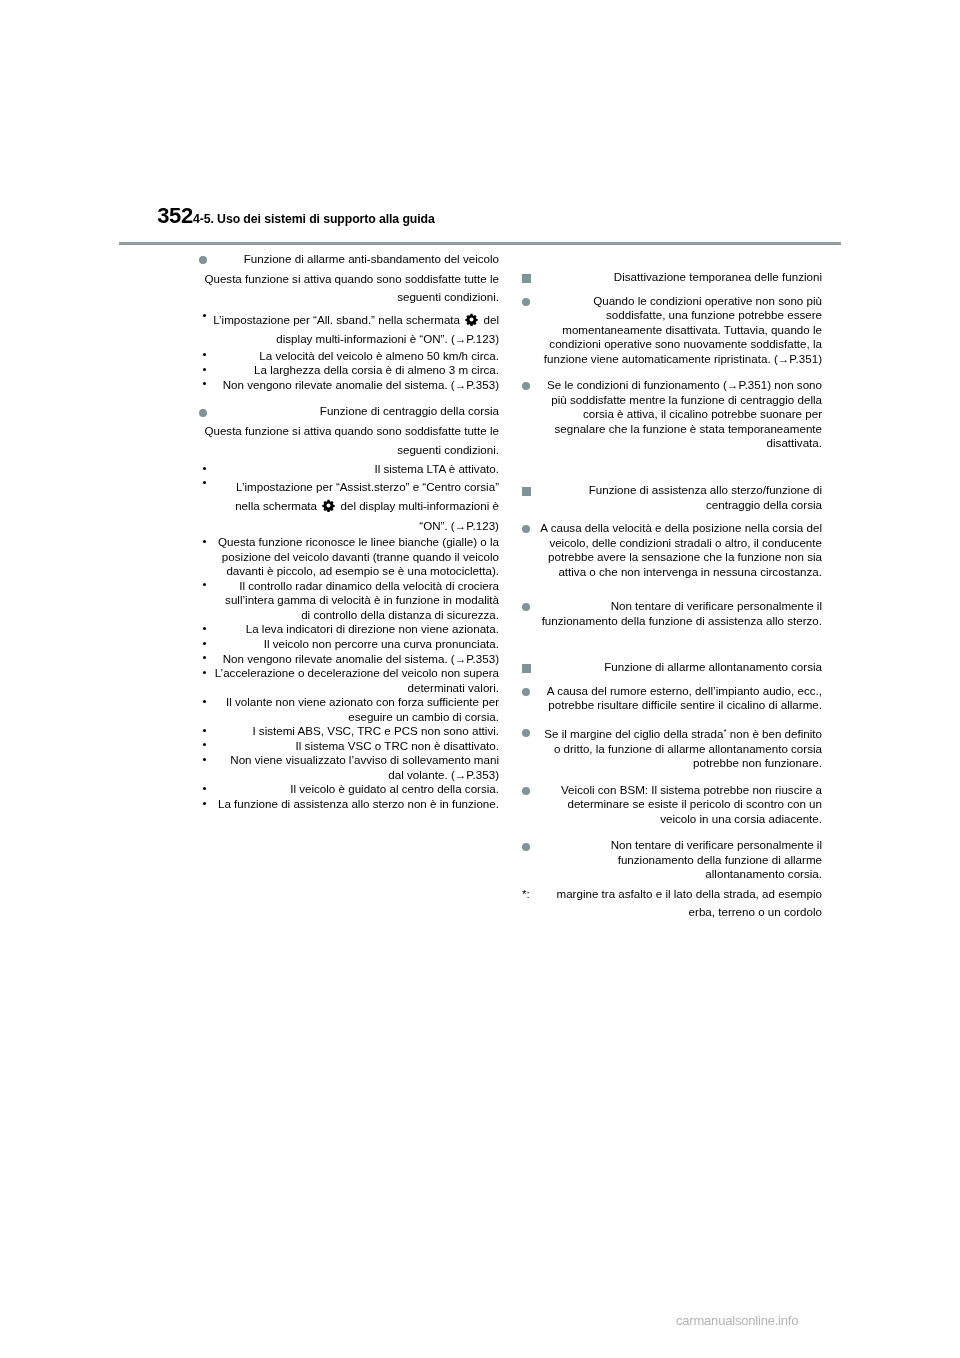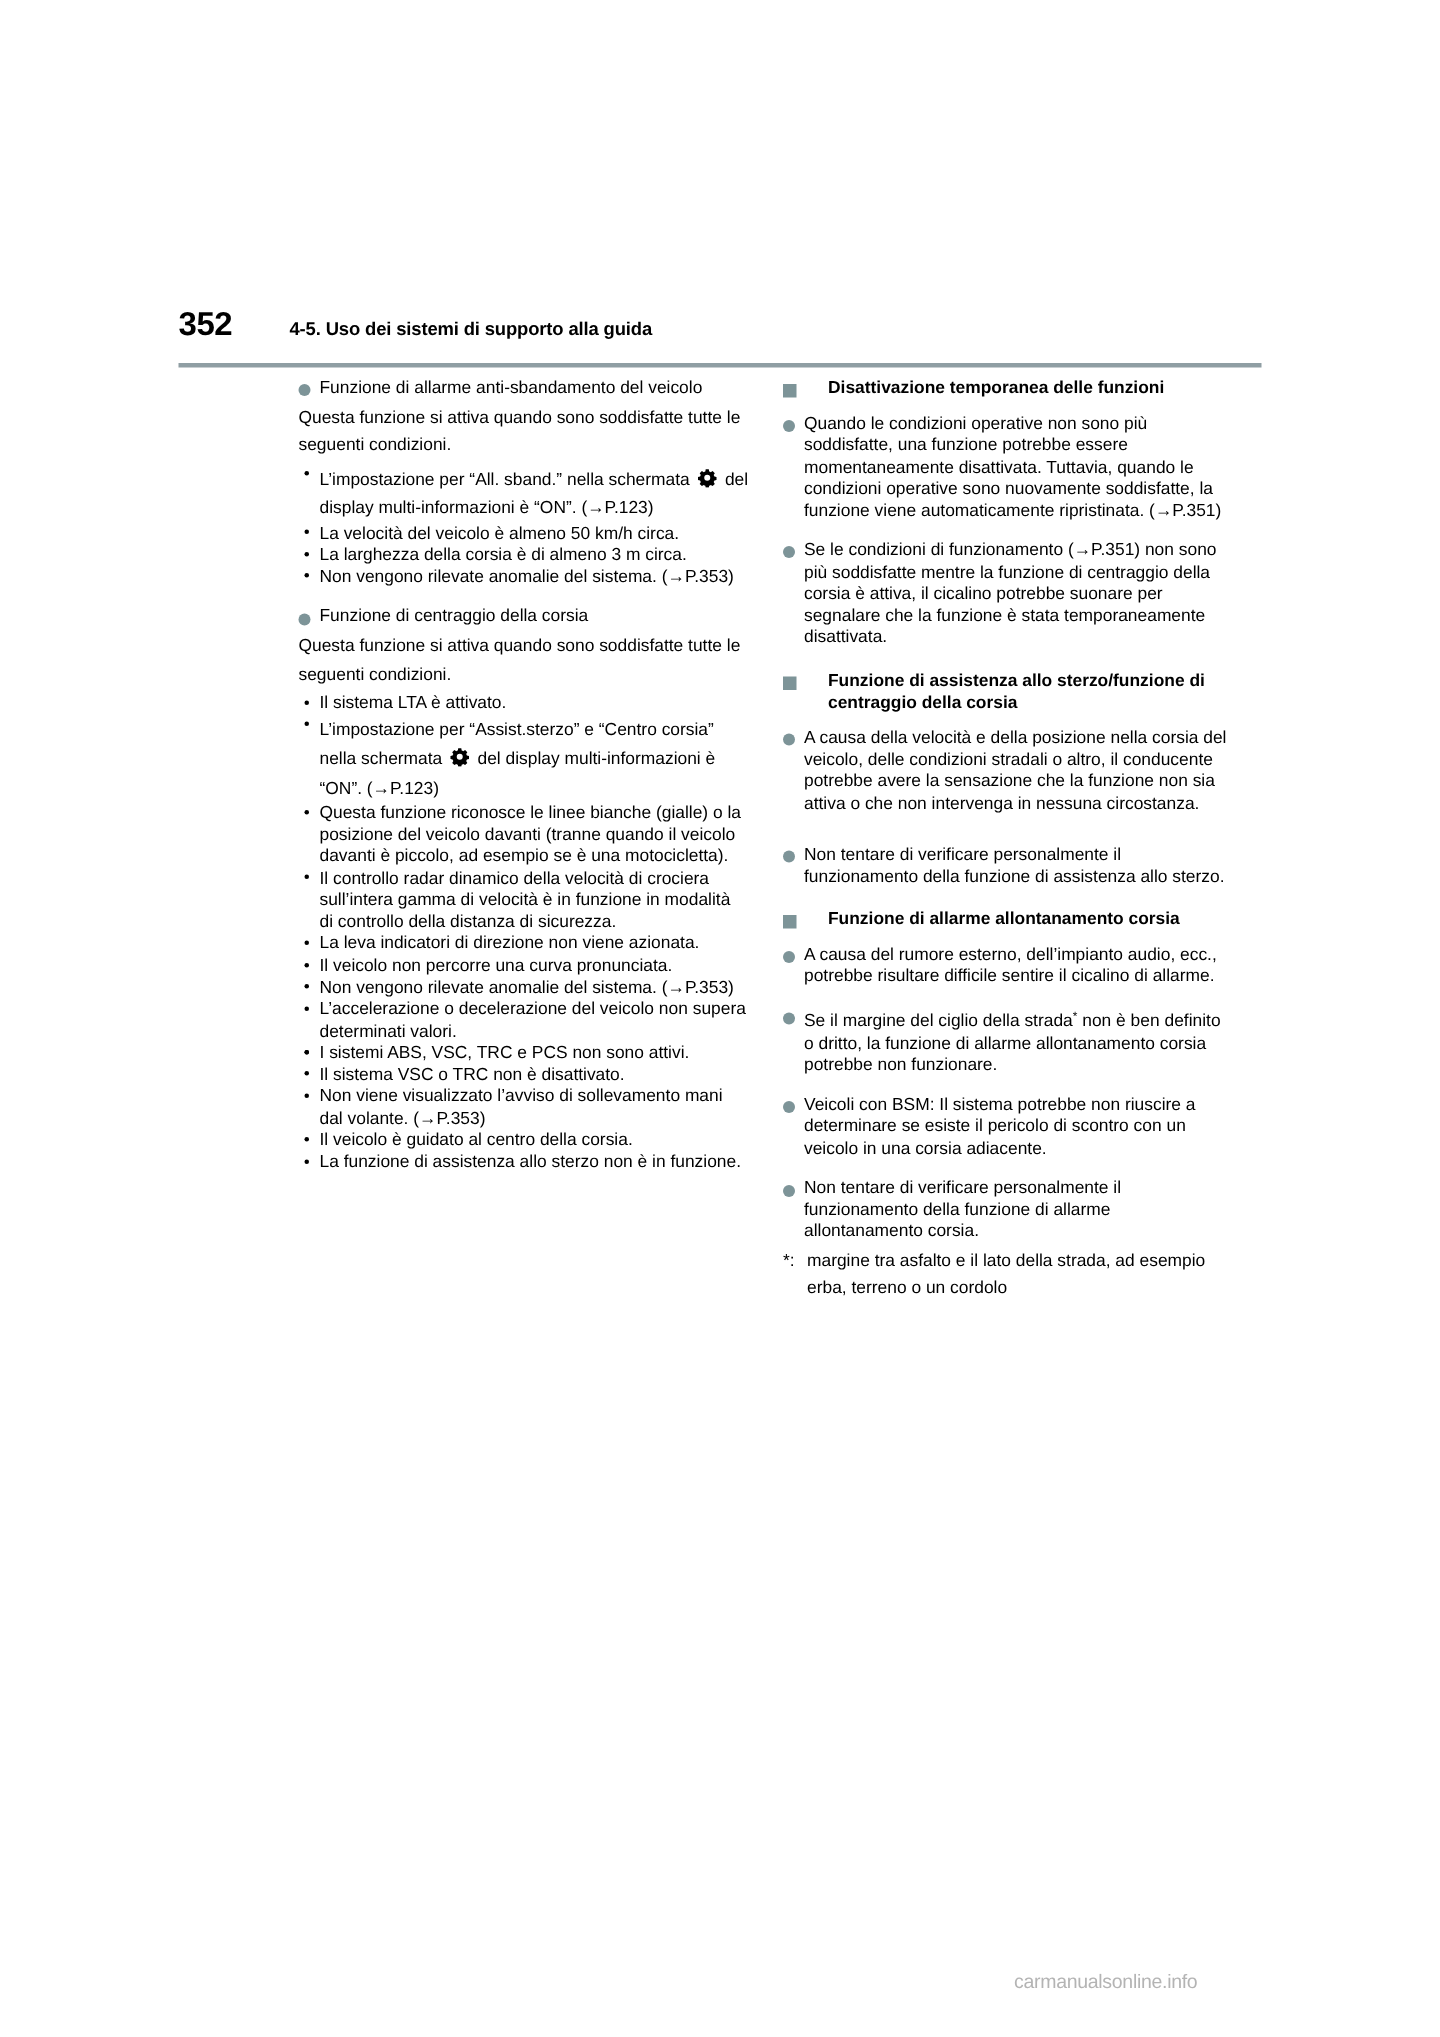"352" .page { text-align: none -> right }
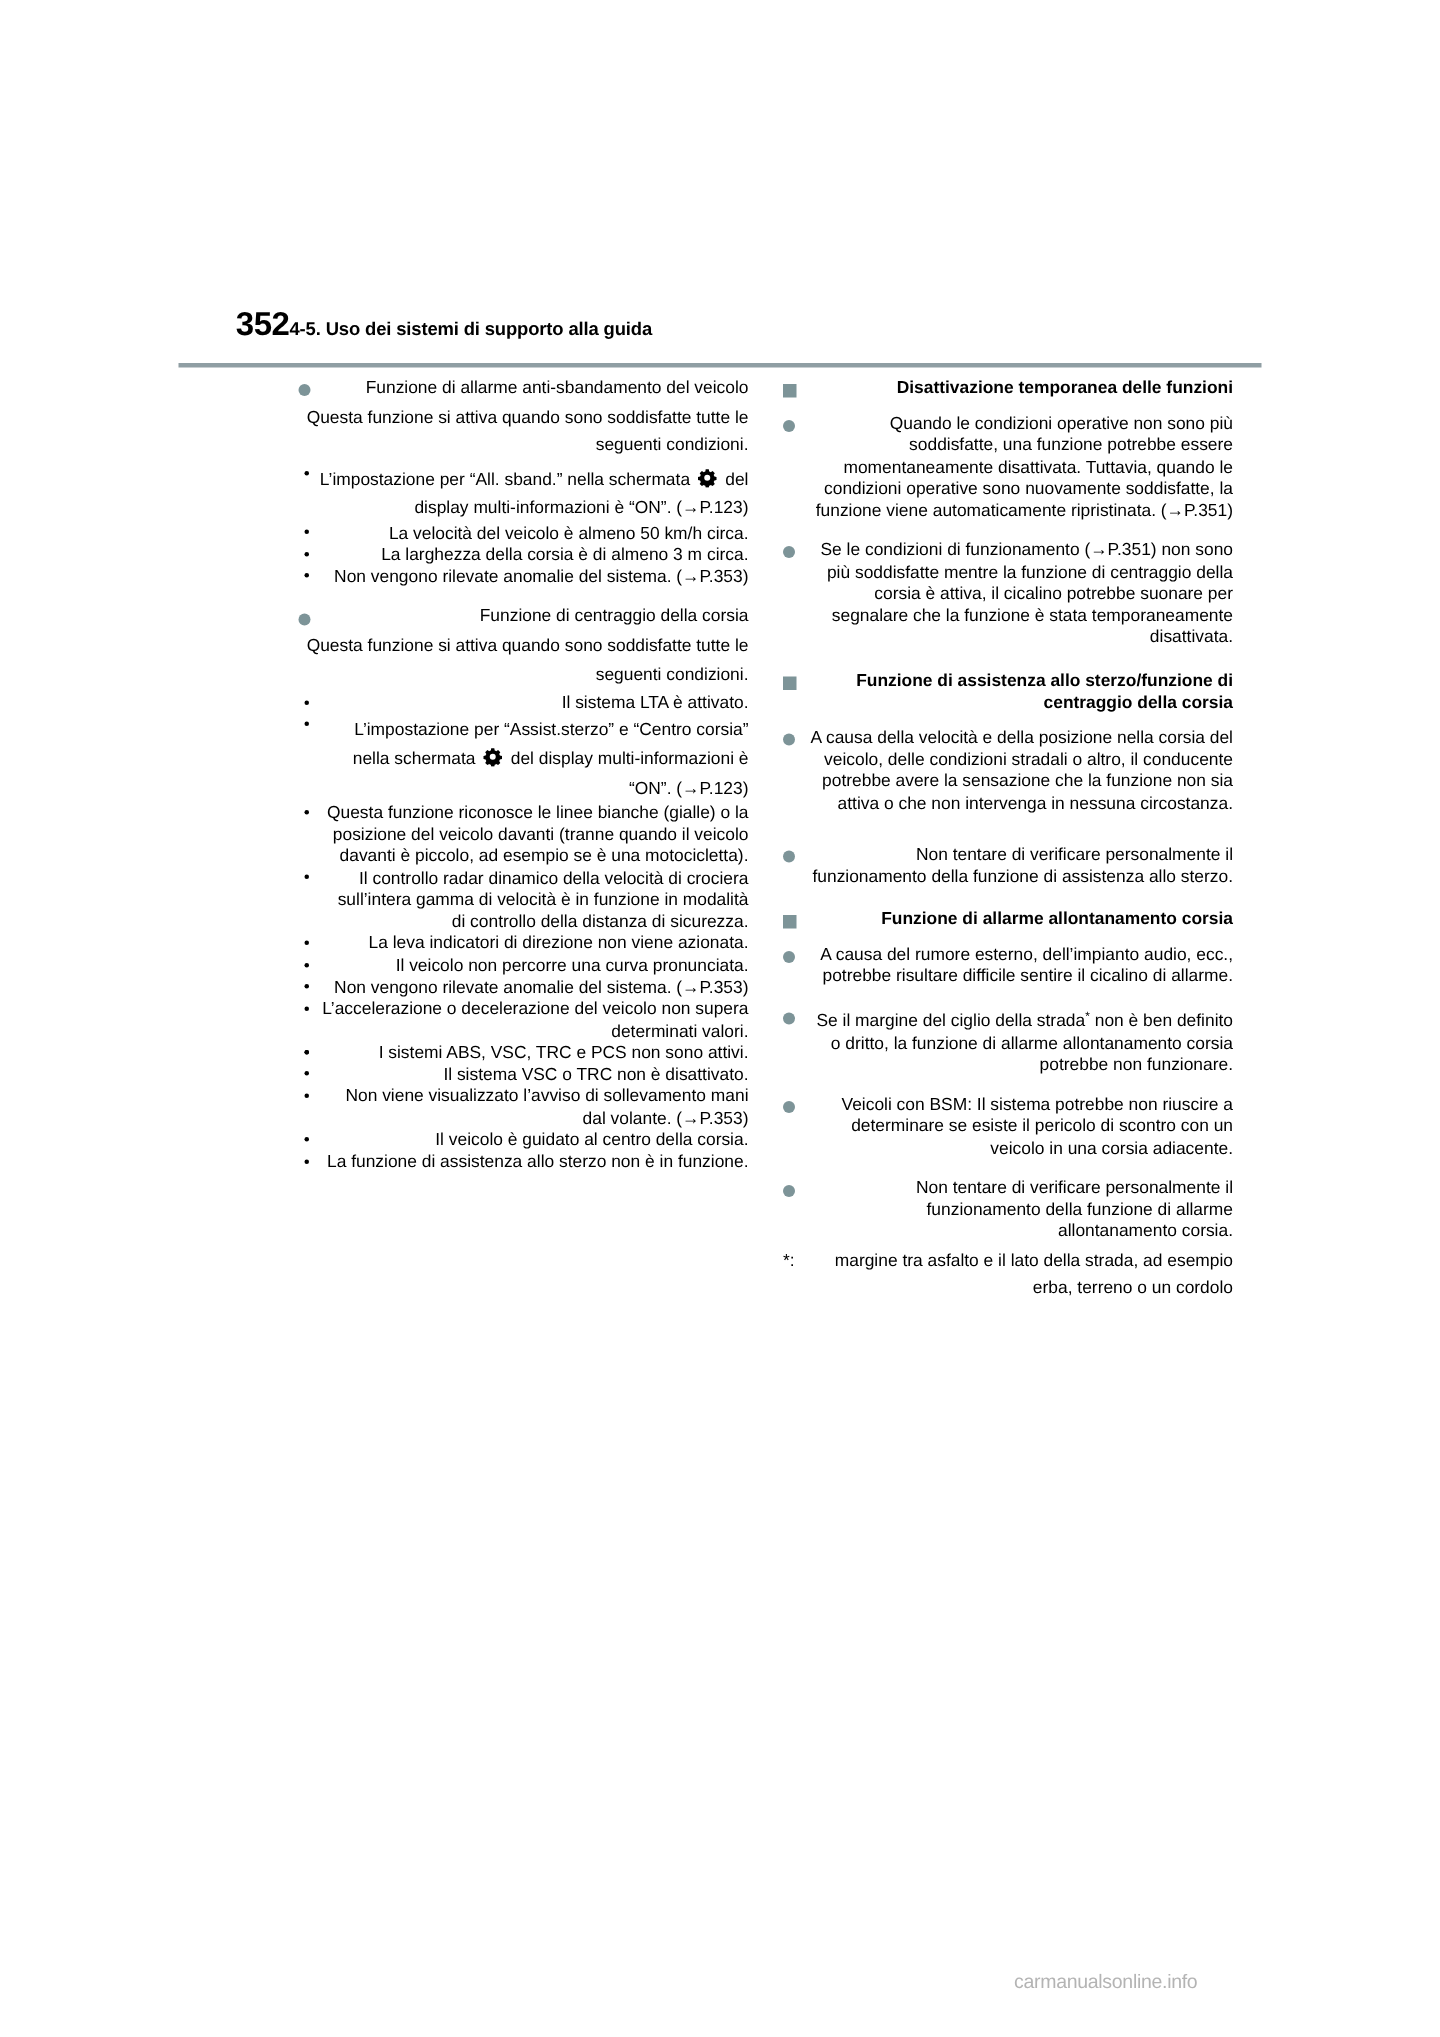"Disattivazione temporanea delle funzioni" .b-square { font-weight: bold -> normal; margin-top: 2px -> 20px }
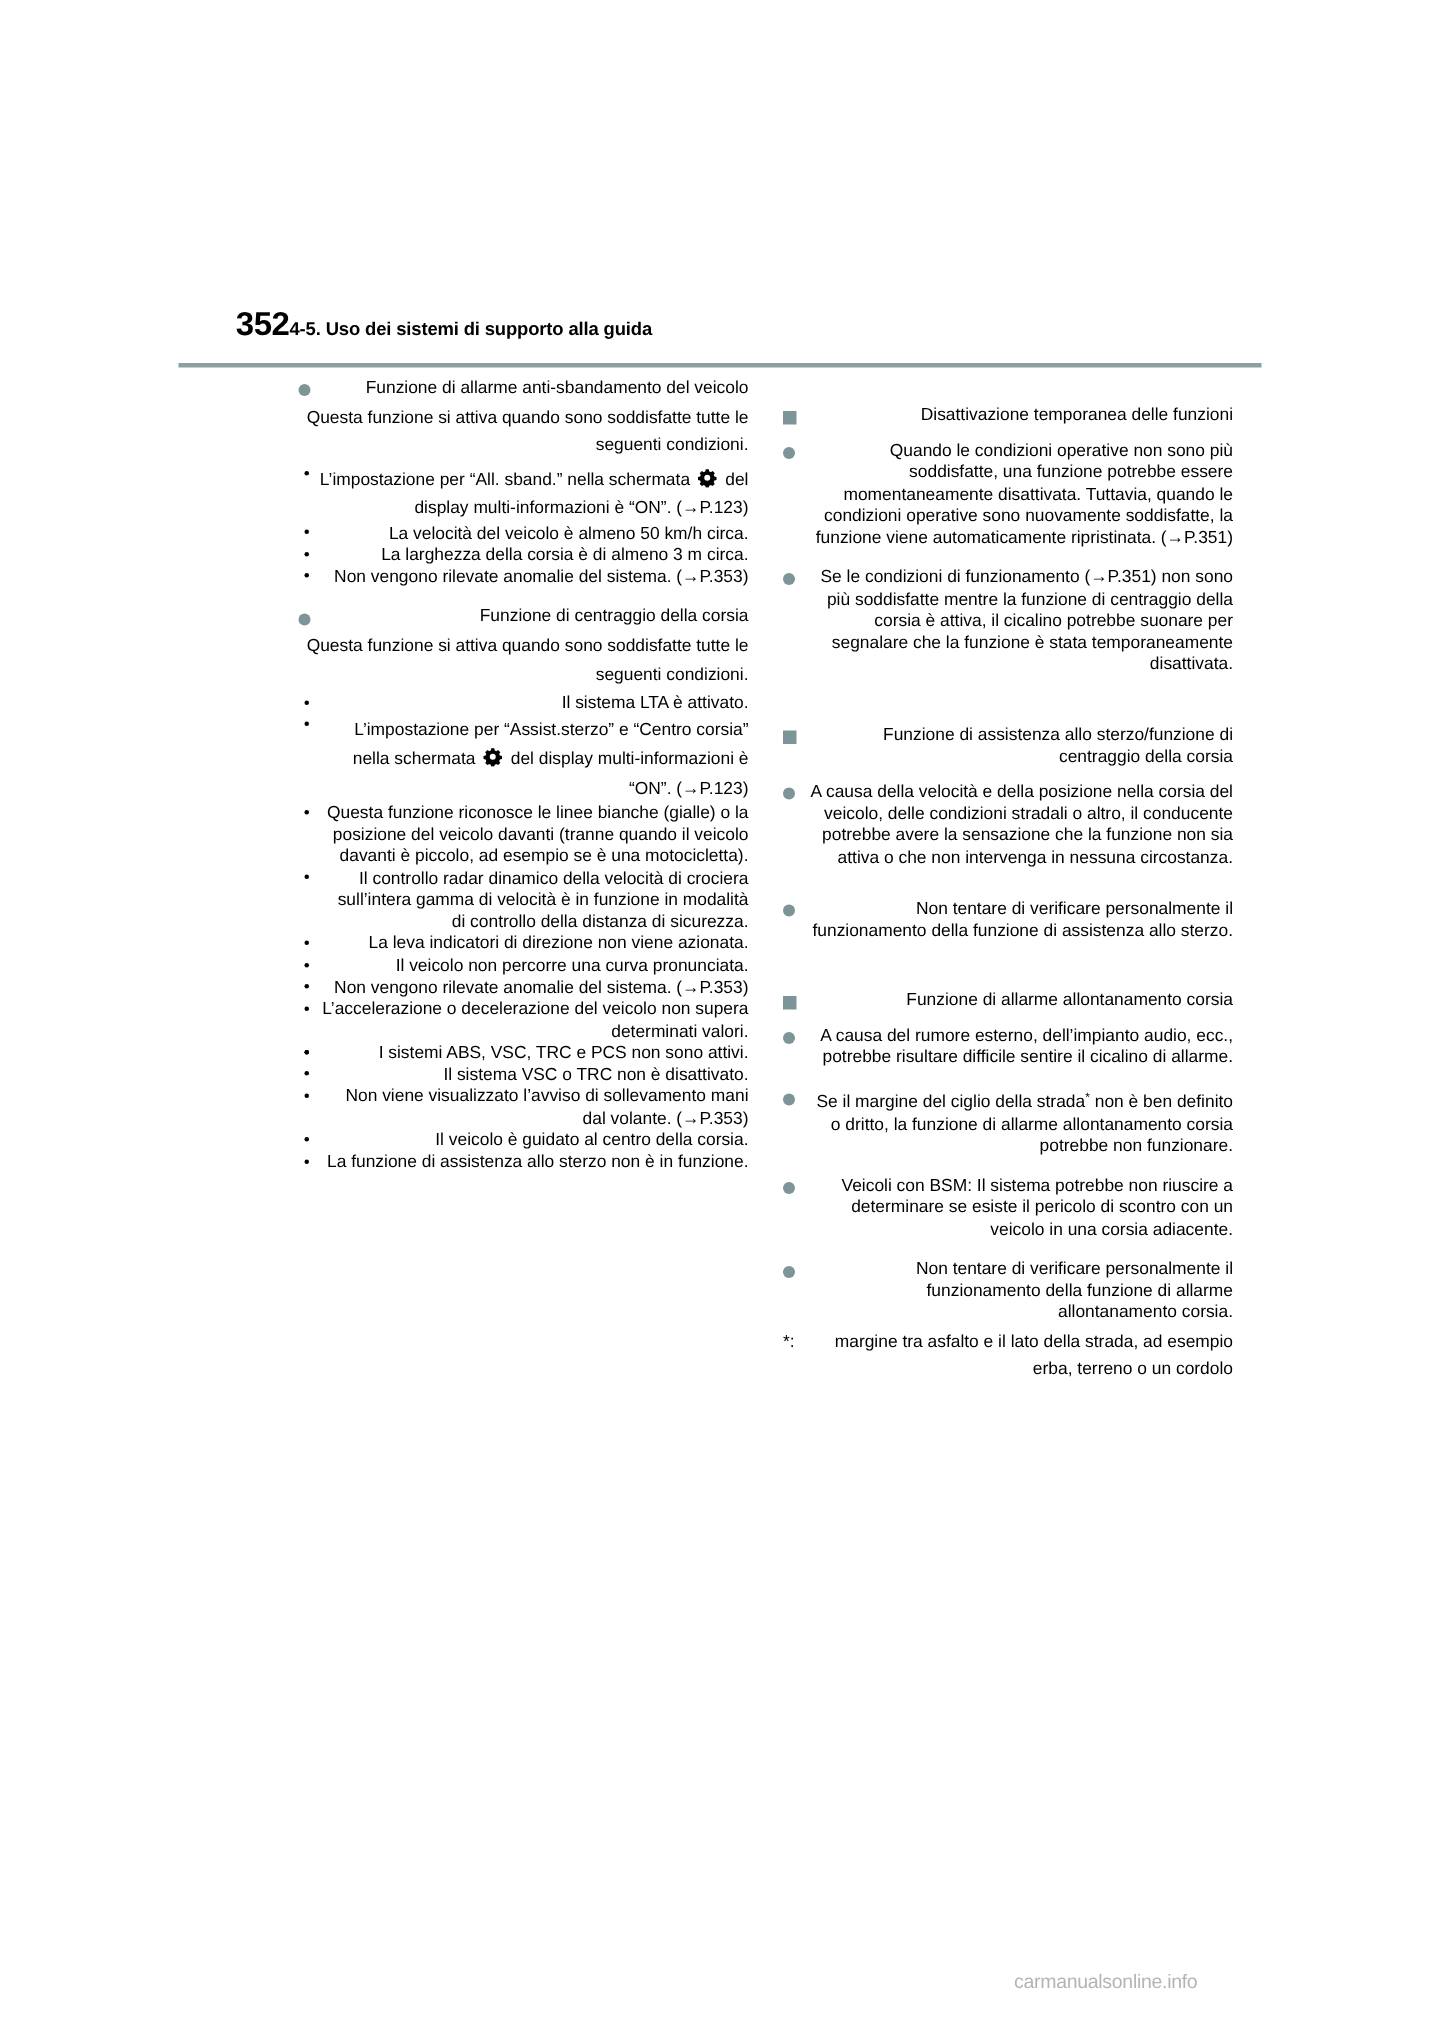"Il volante non viene azionato" span { html: none -> <span>Il volante non viene azionato con forza sufficiente per eseguire un cambio di corsia.</span> }
